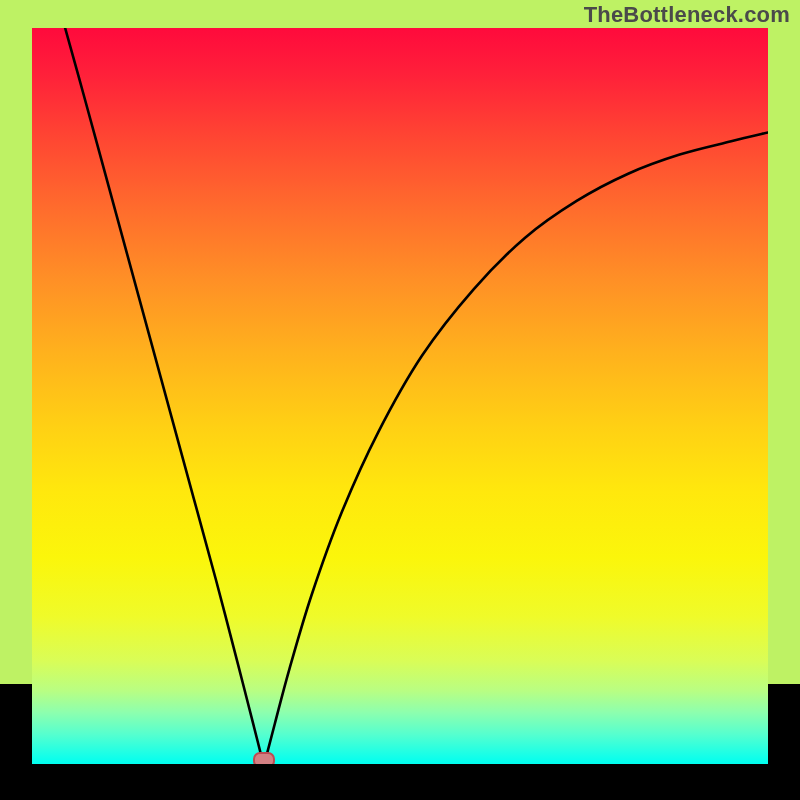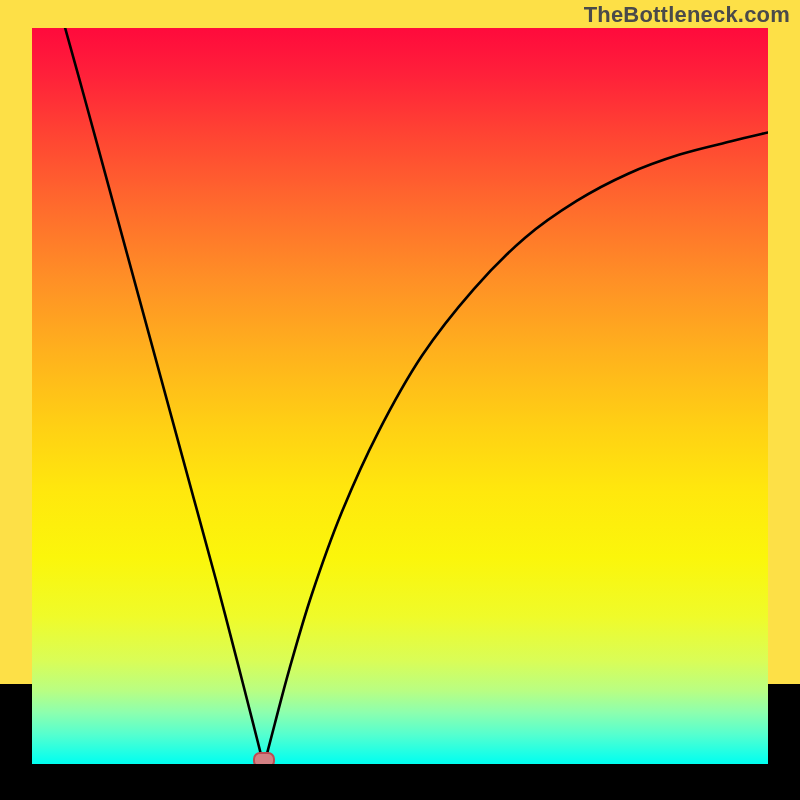"TheBottleneck.com" .frame { background: #fde047 -> #bef264 }
